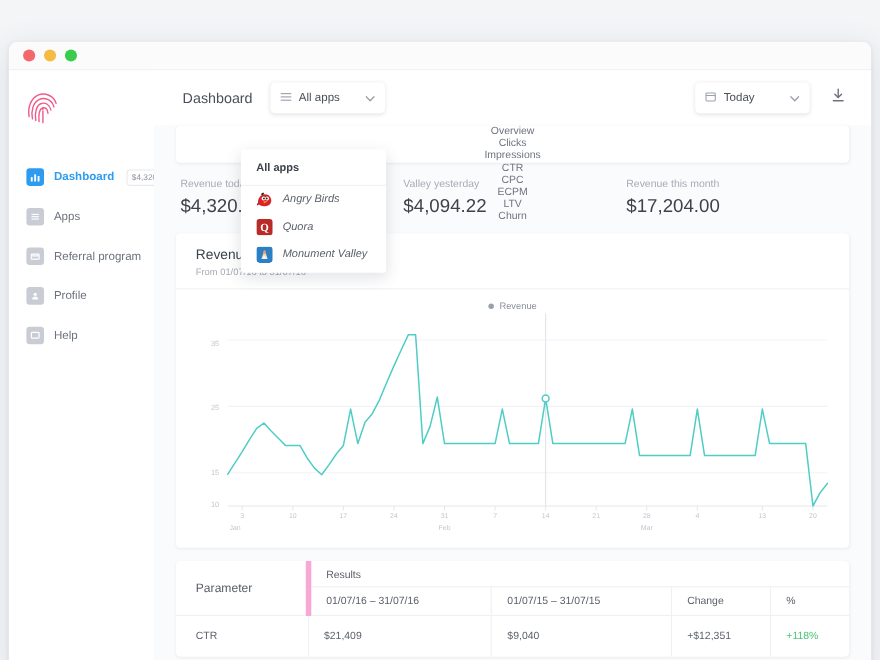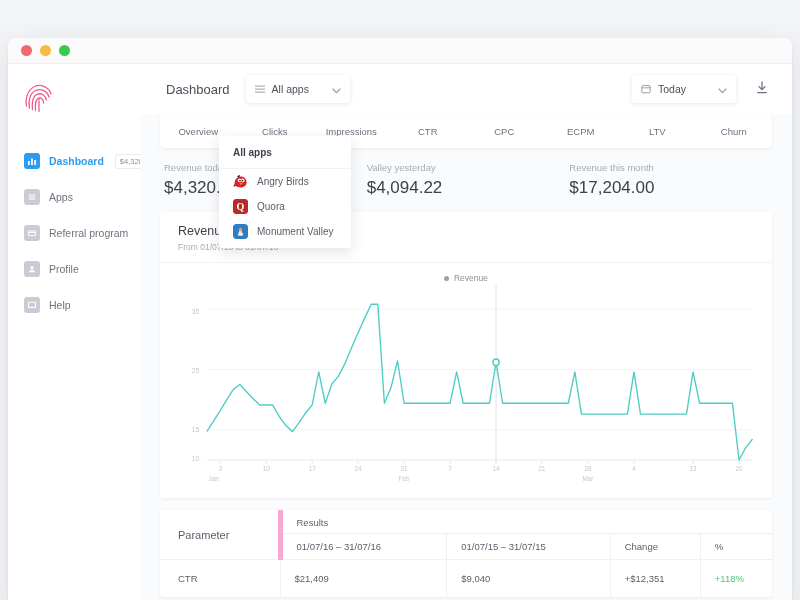"Overview" .tabs { flex-direction: none -> column }
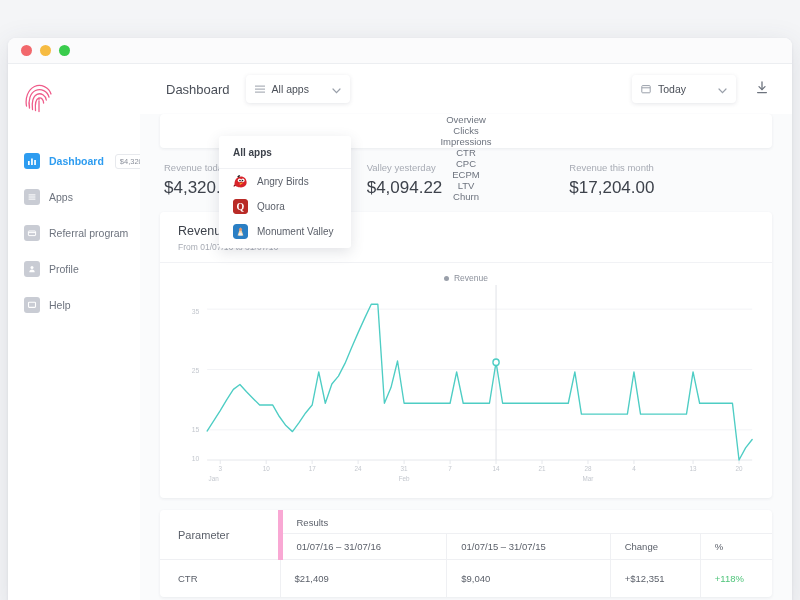"Angry Birds" .dd-item span.lbl { font-style: none -> italic }
